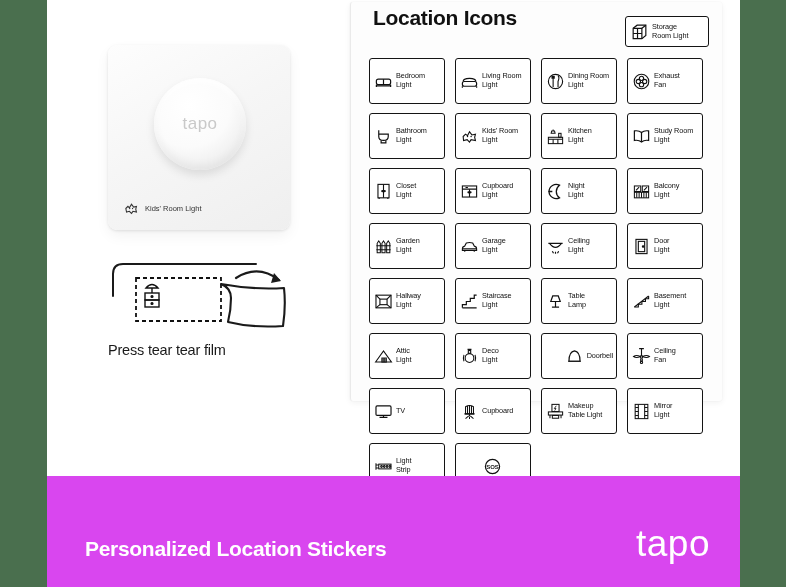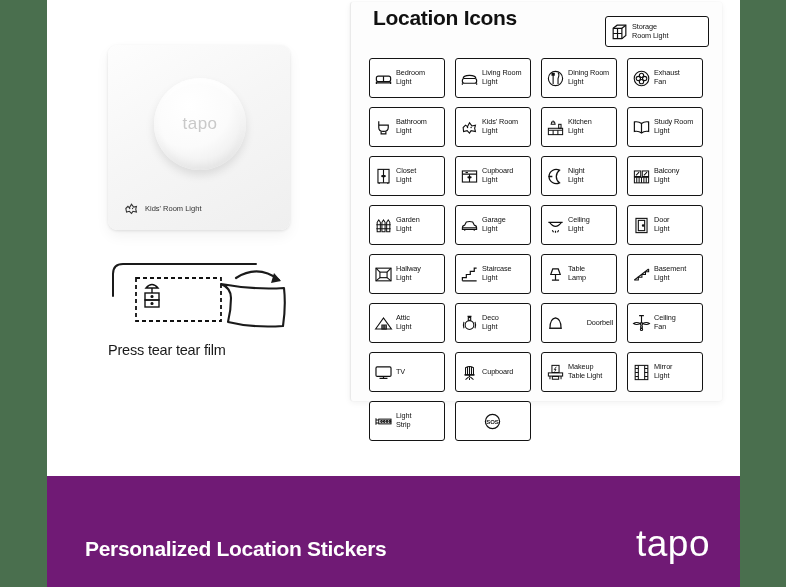"Storage" .chip.wide { width: 104px -> 84px }
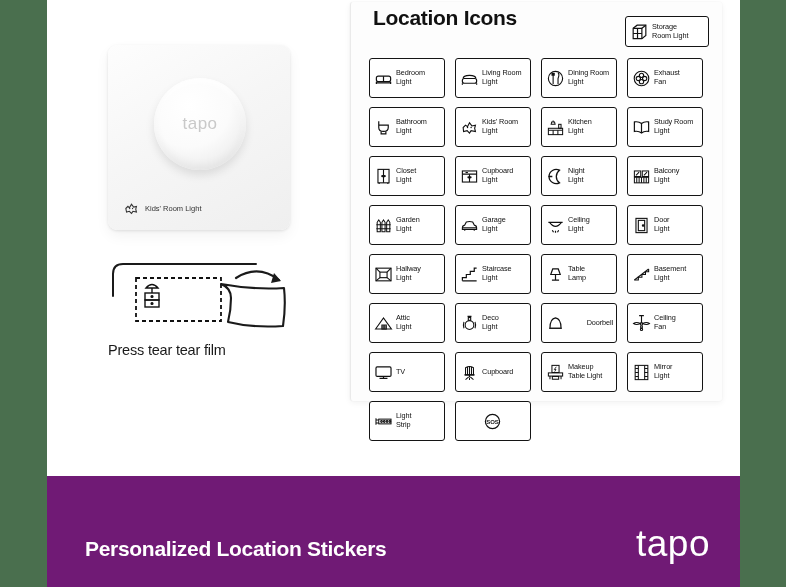"Bedroom" .chip { height: 40px -> 46px }
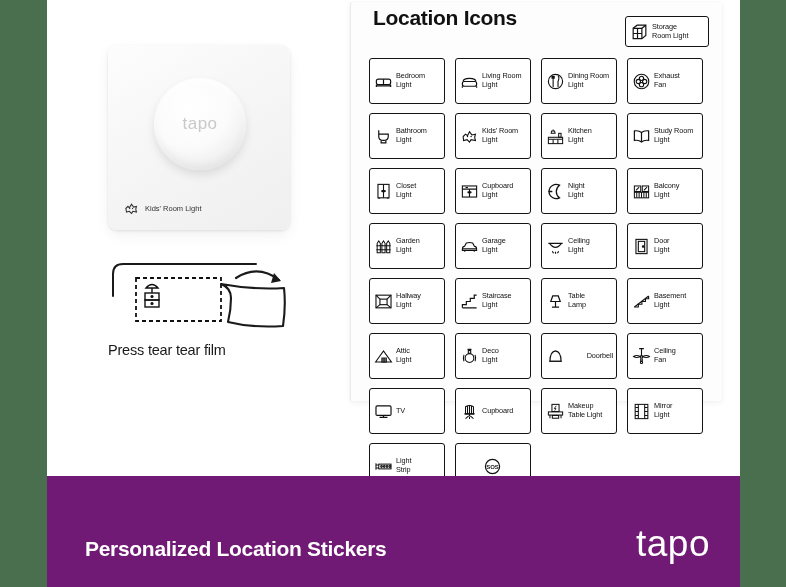"Doorbell" .chip.solo { justify-content: space-between -> flex-end }
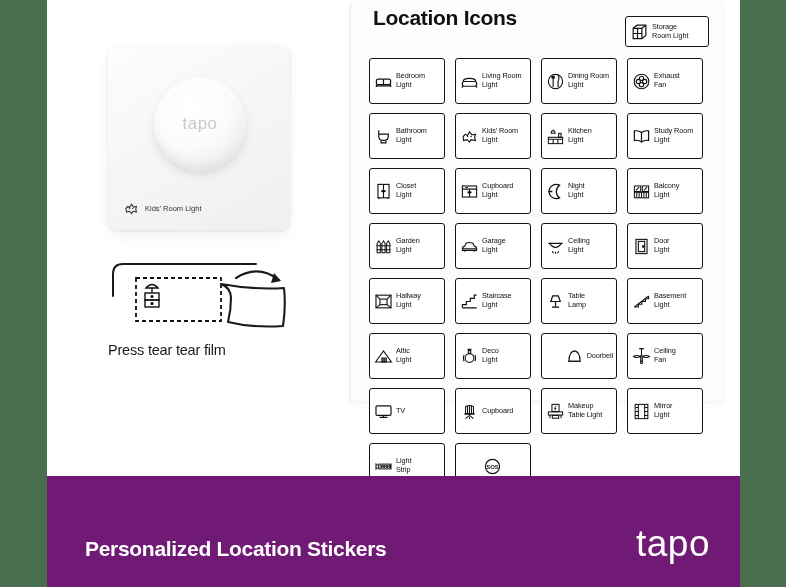"Personalized Location Stickers" .banner { background: #701a75 -> #d946ef }
